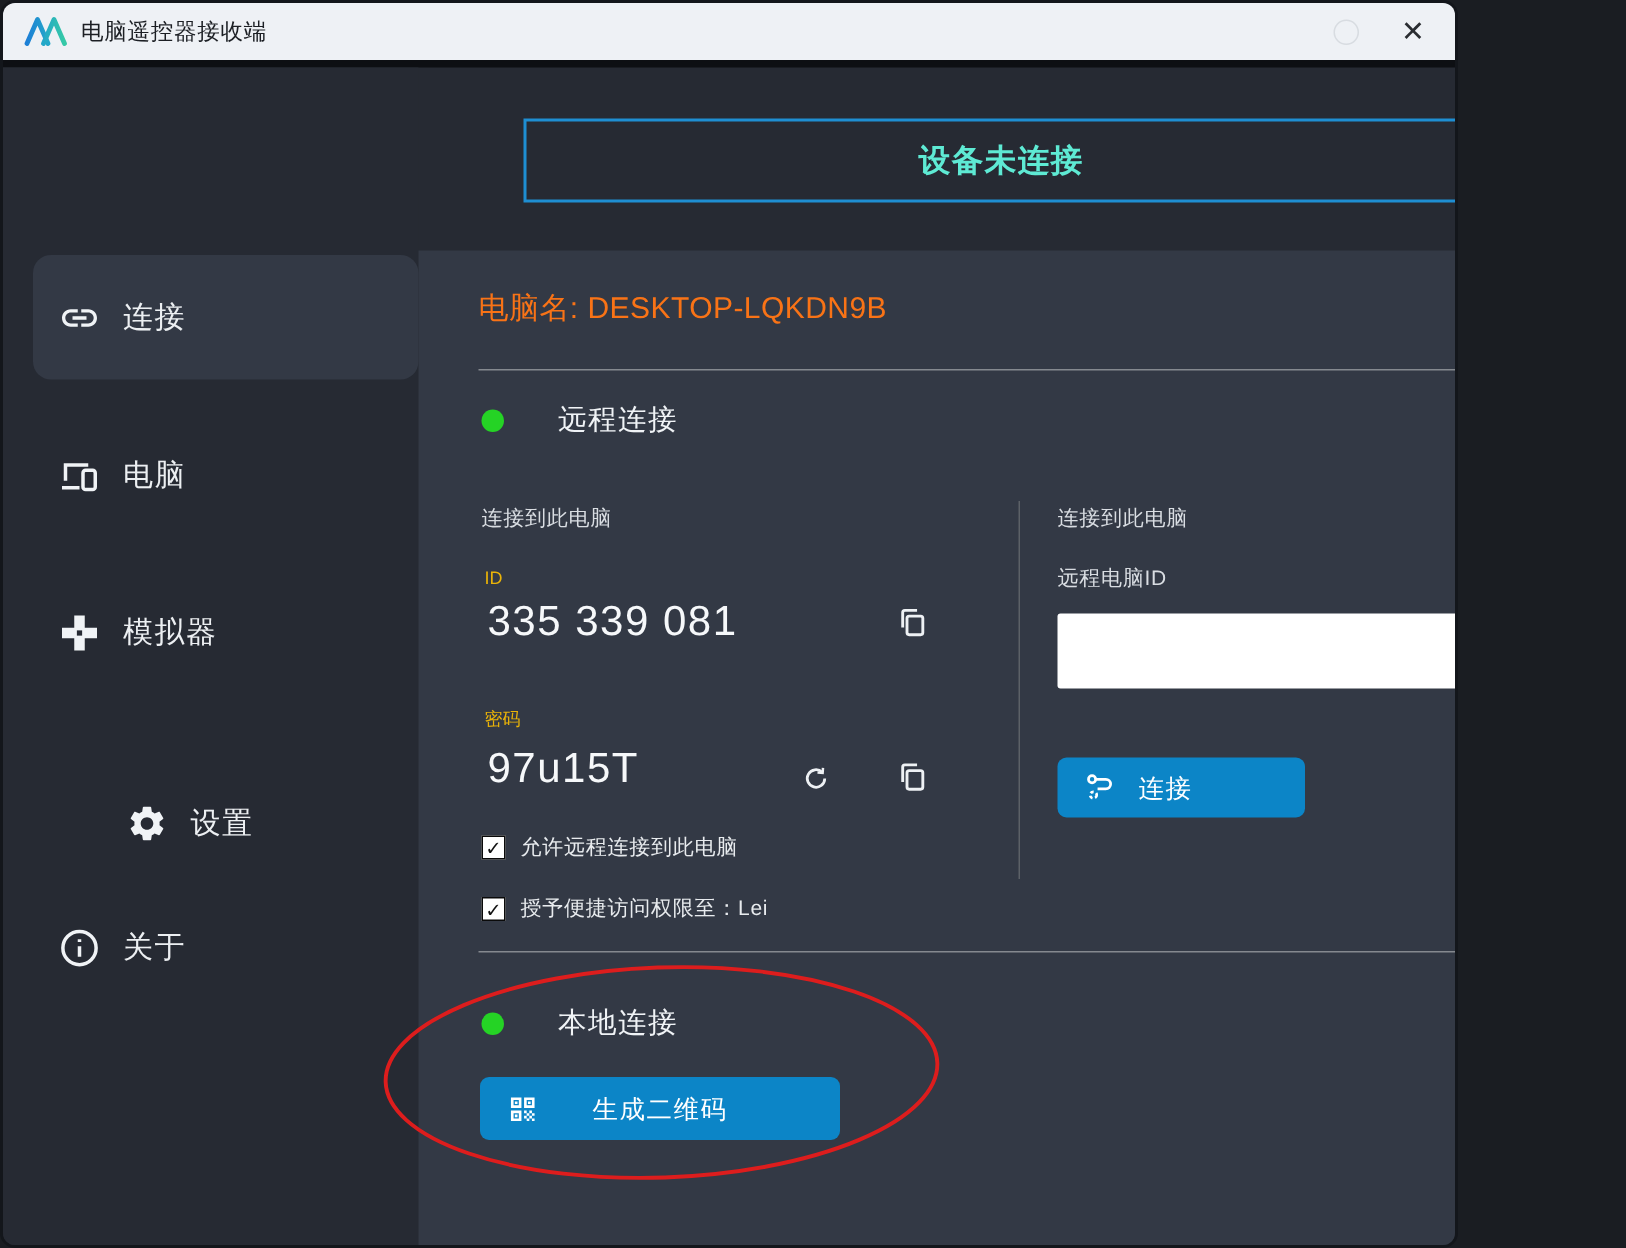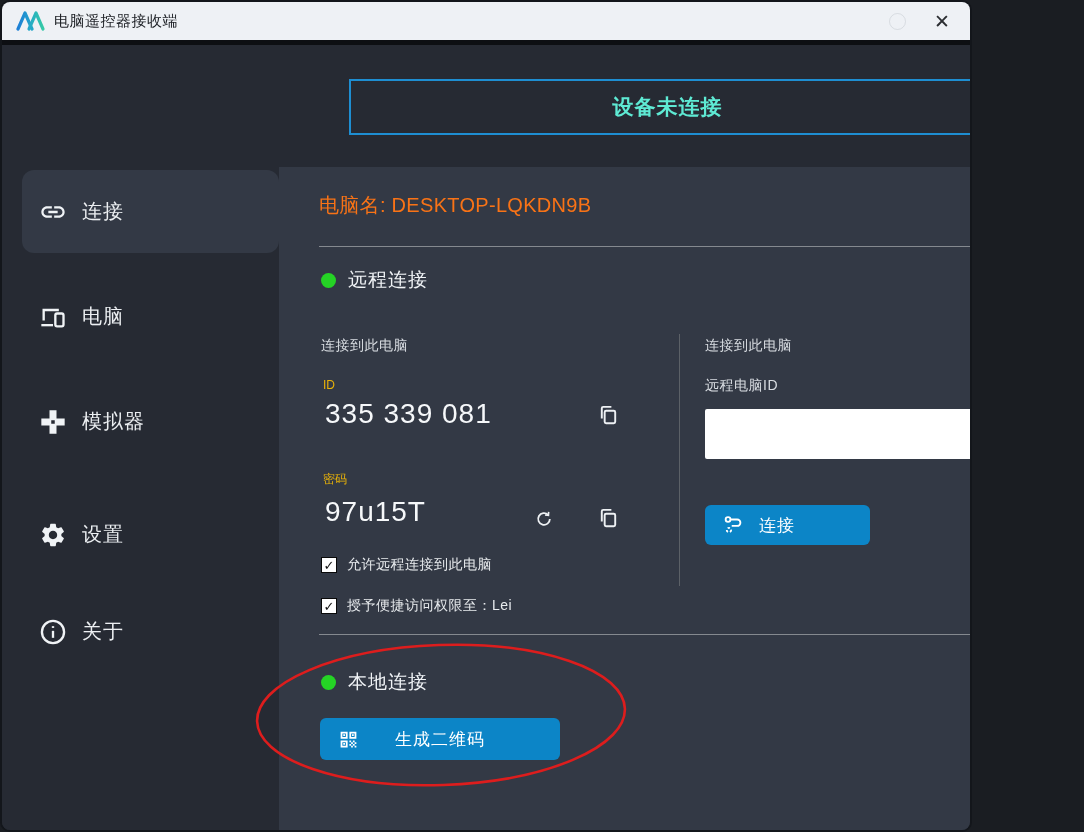"远程连接" .section-row { gap: 12px -> 36px }
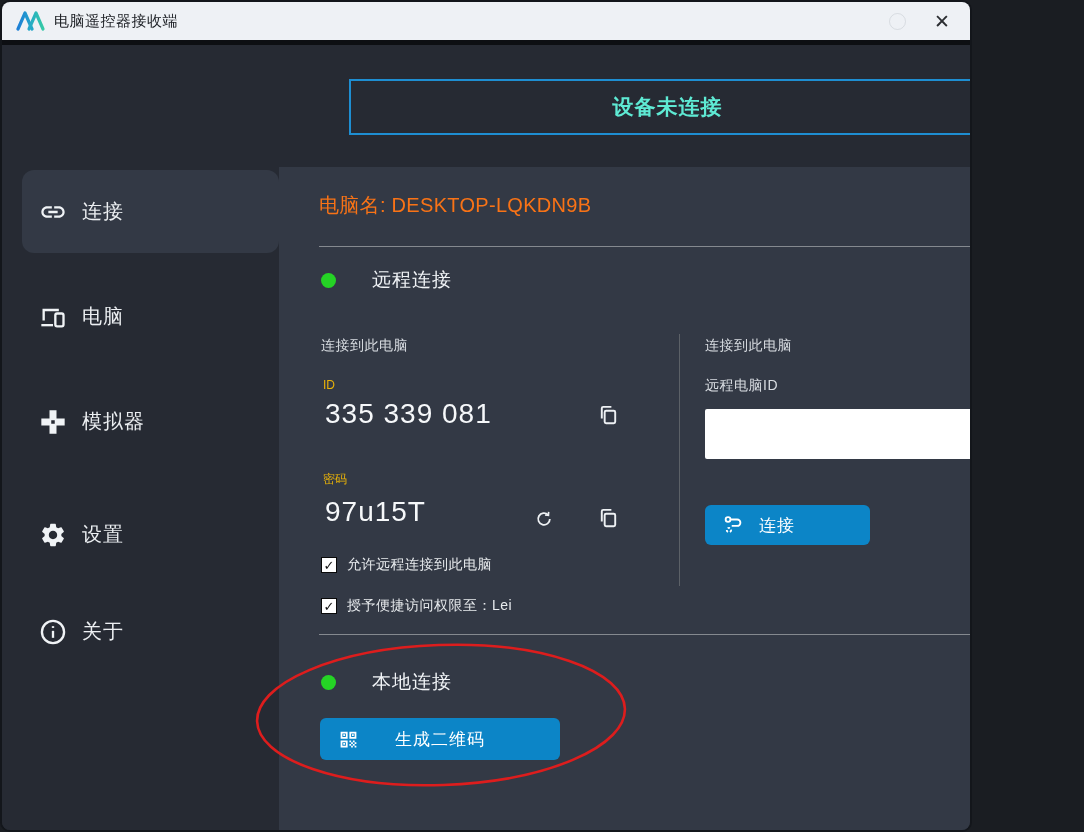"设置" div.side-item { margin-left: none -> 45px; top: 448px -> 462px }
